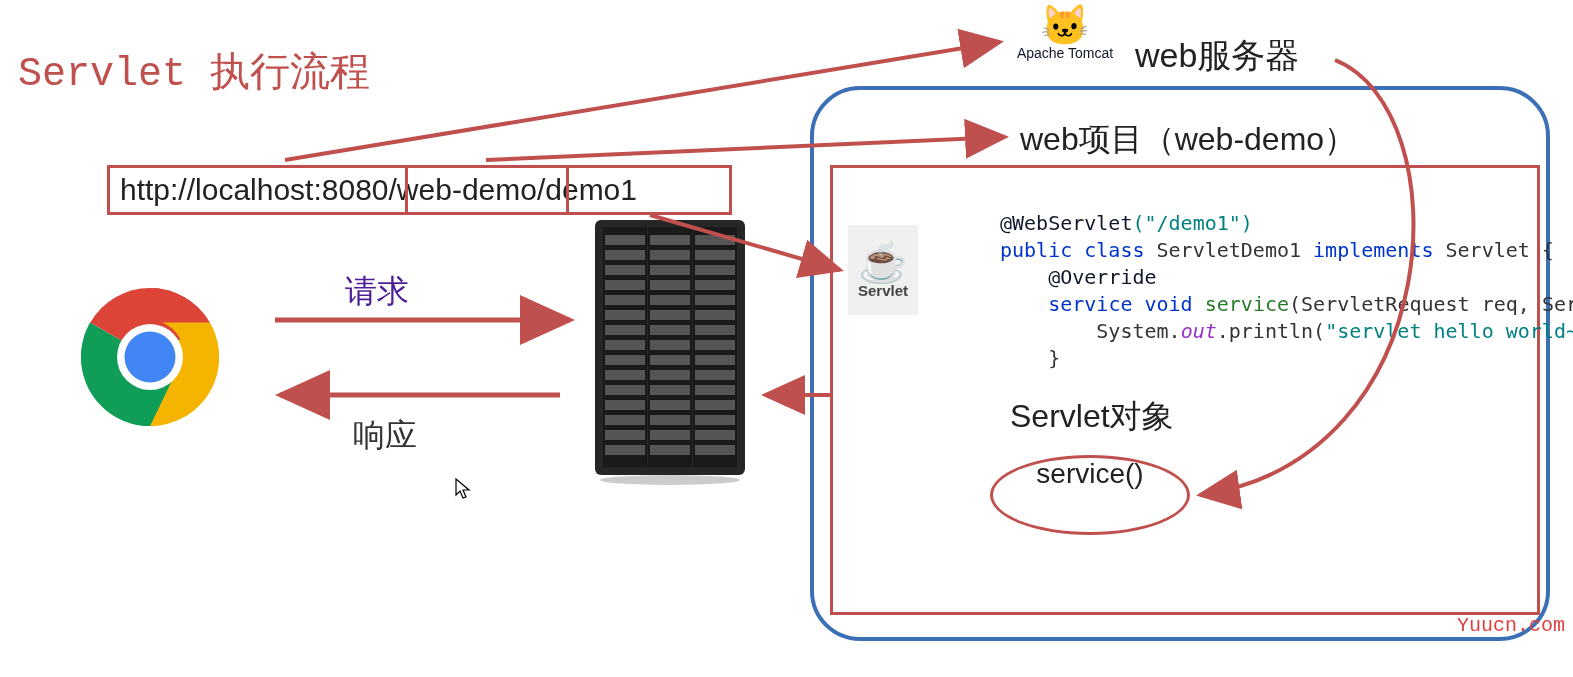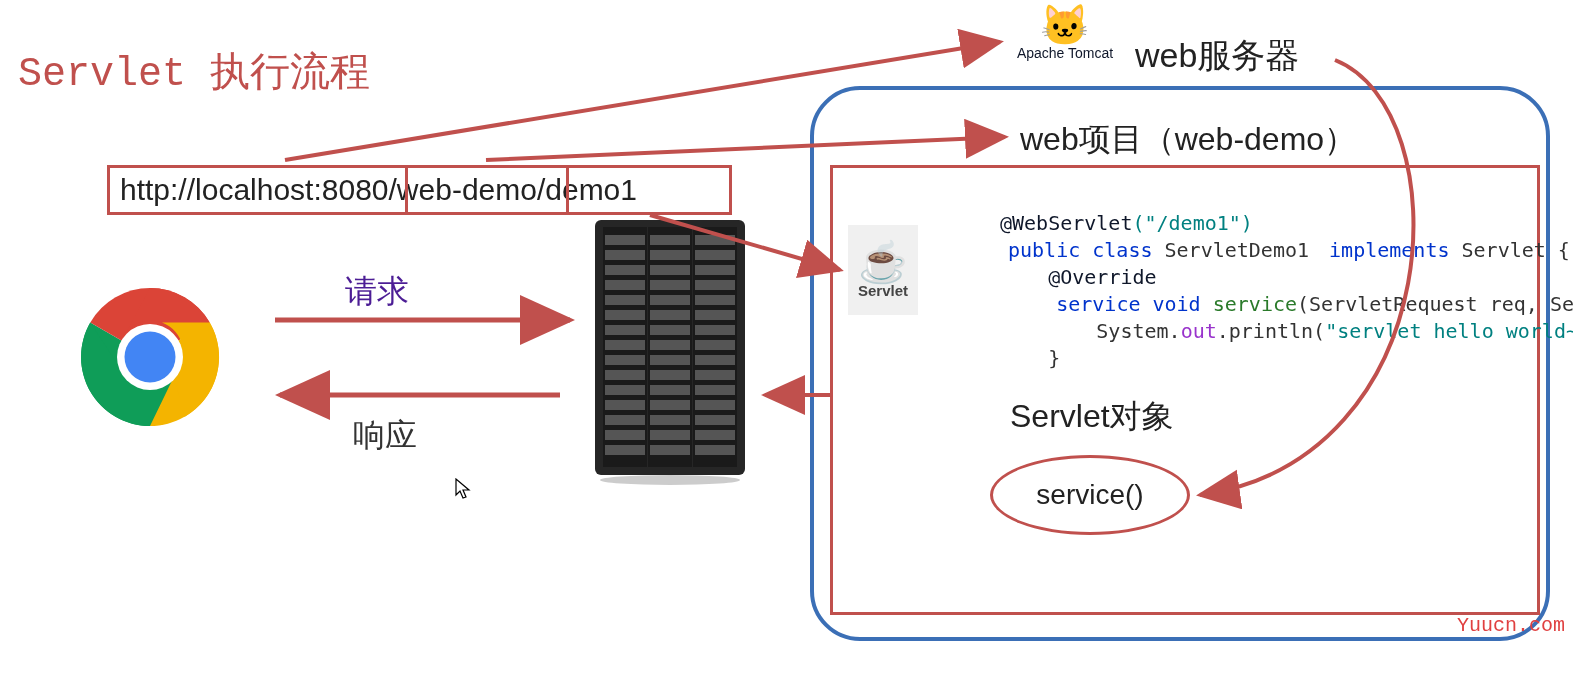"public class" .code-block .kw { margin-left: 8px -> none }
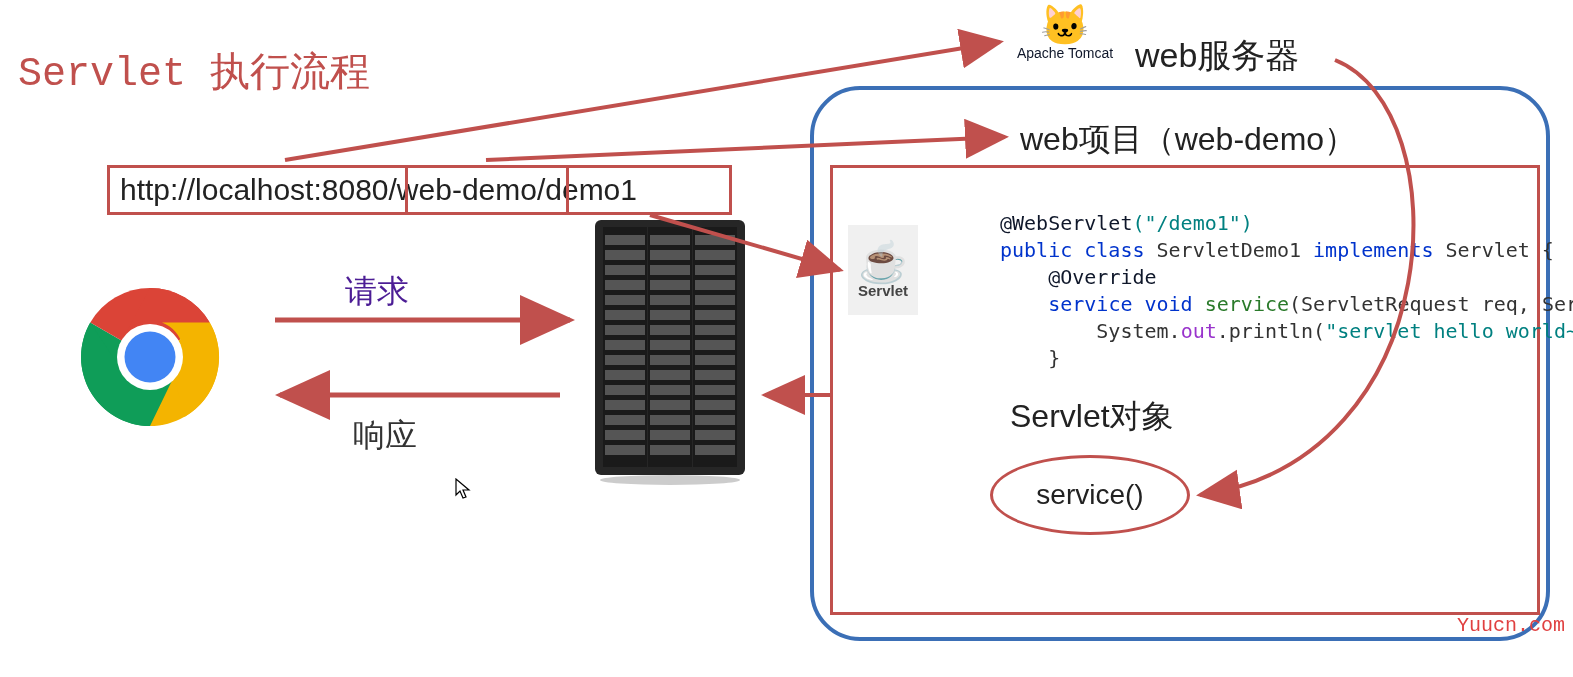"out" .code-block .field { font-style: none -> italic }
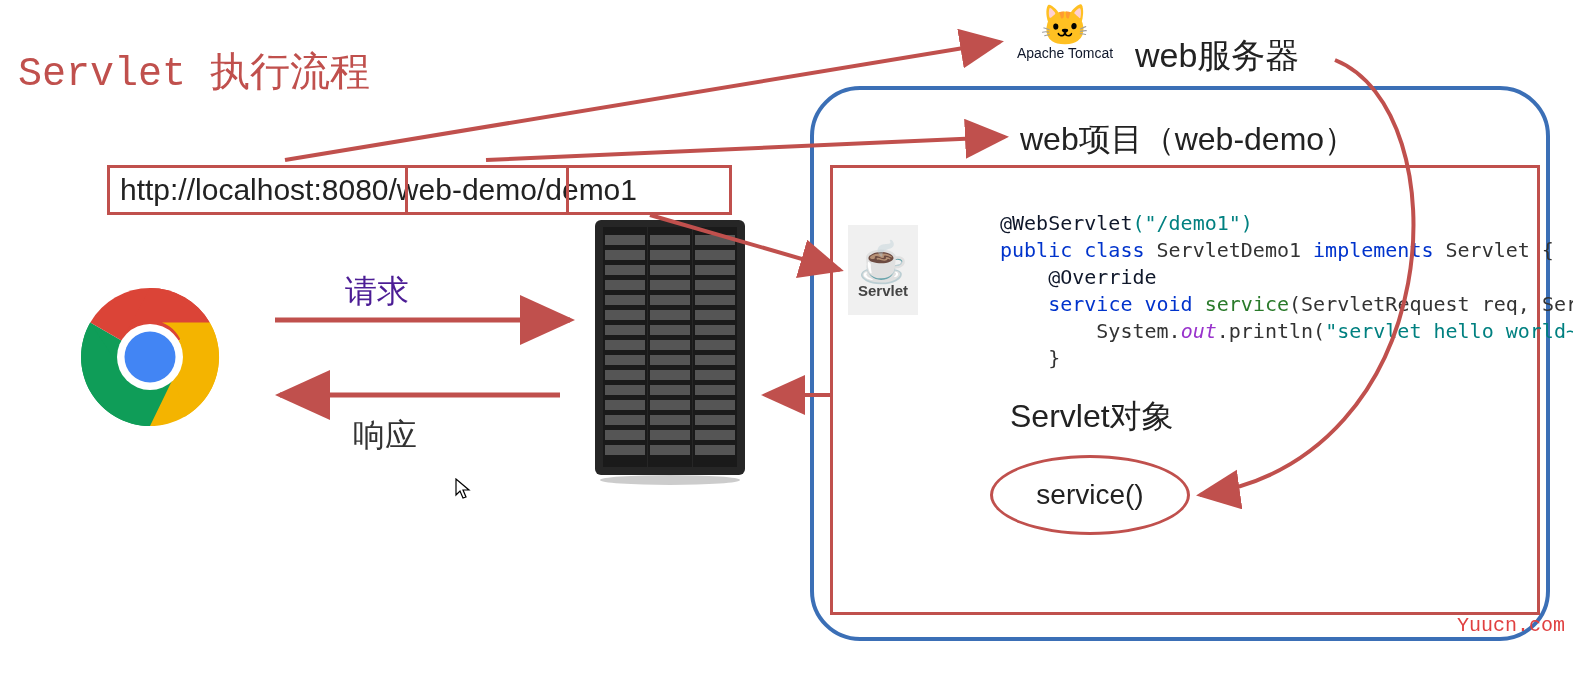"service()" .service-ellipse { align-items: center -> none }
